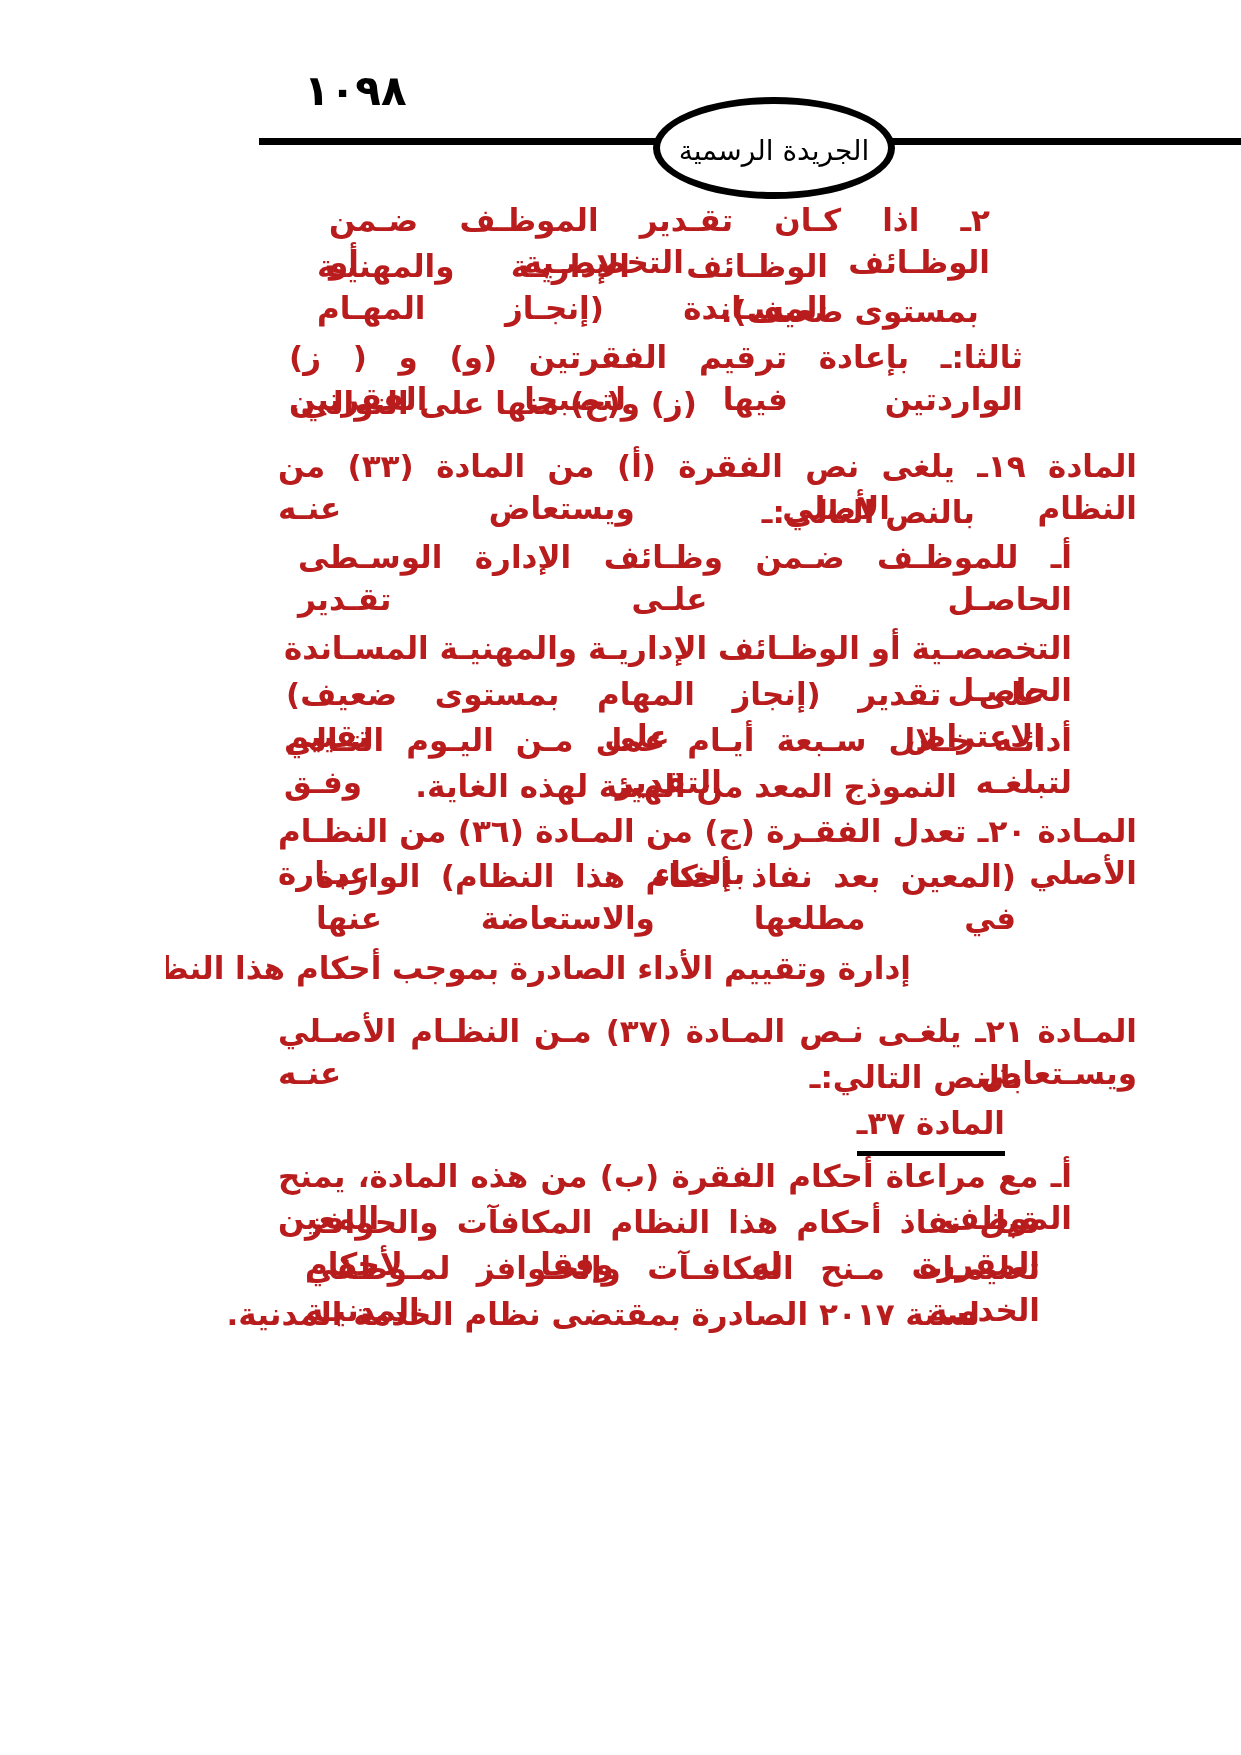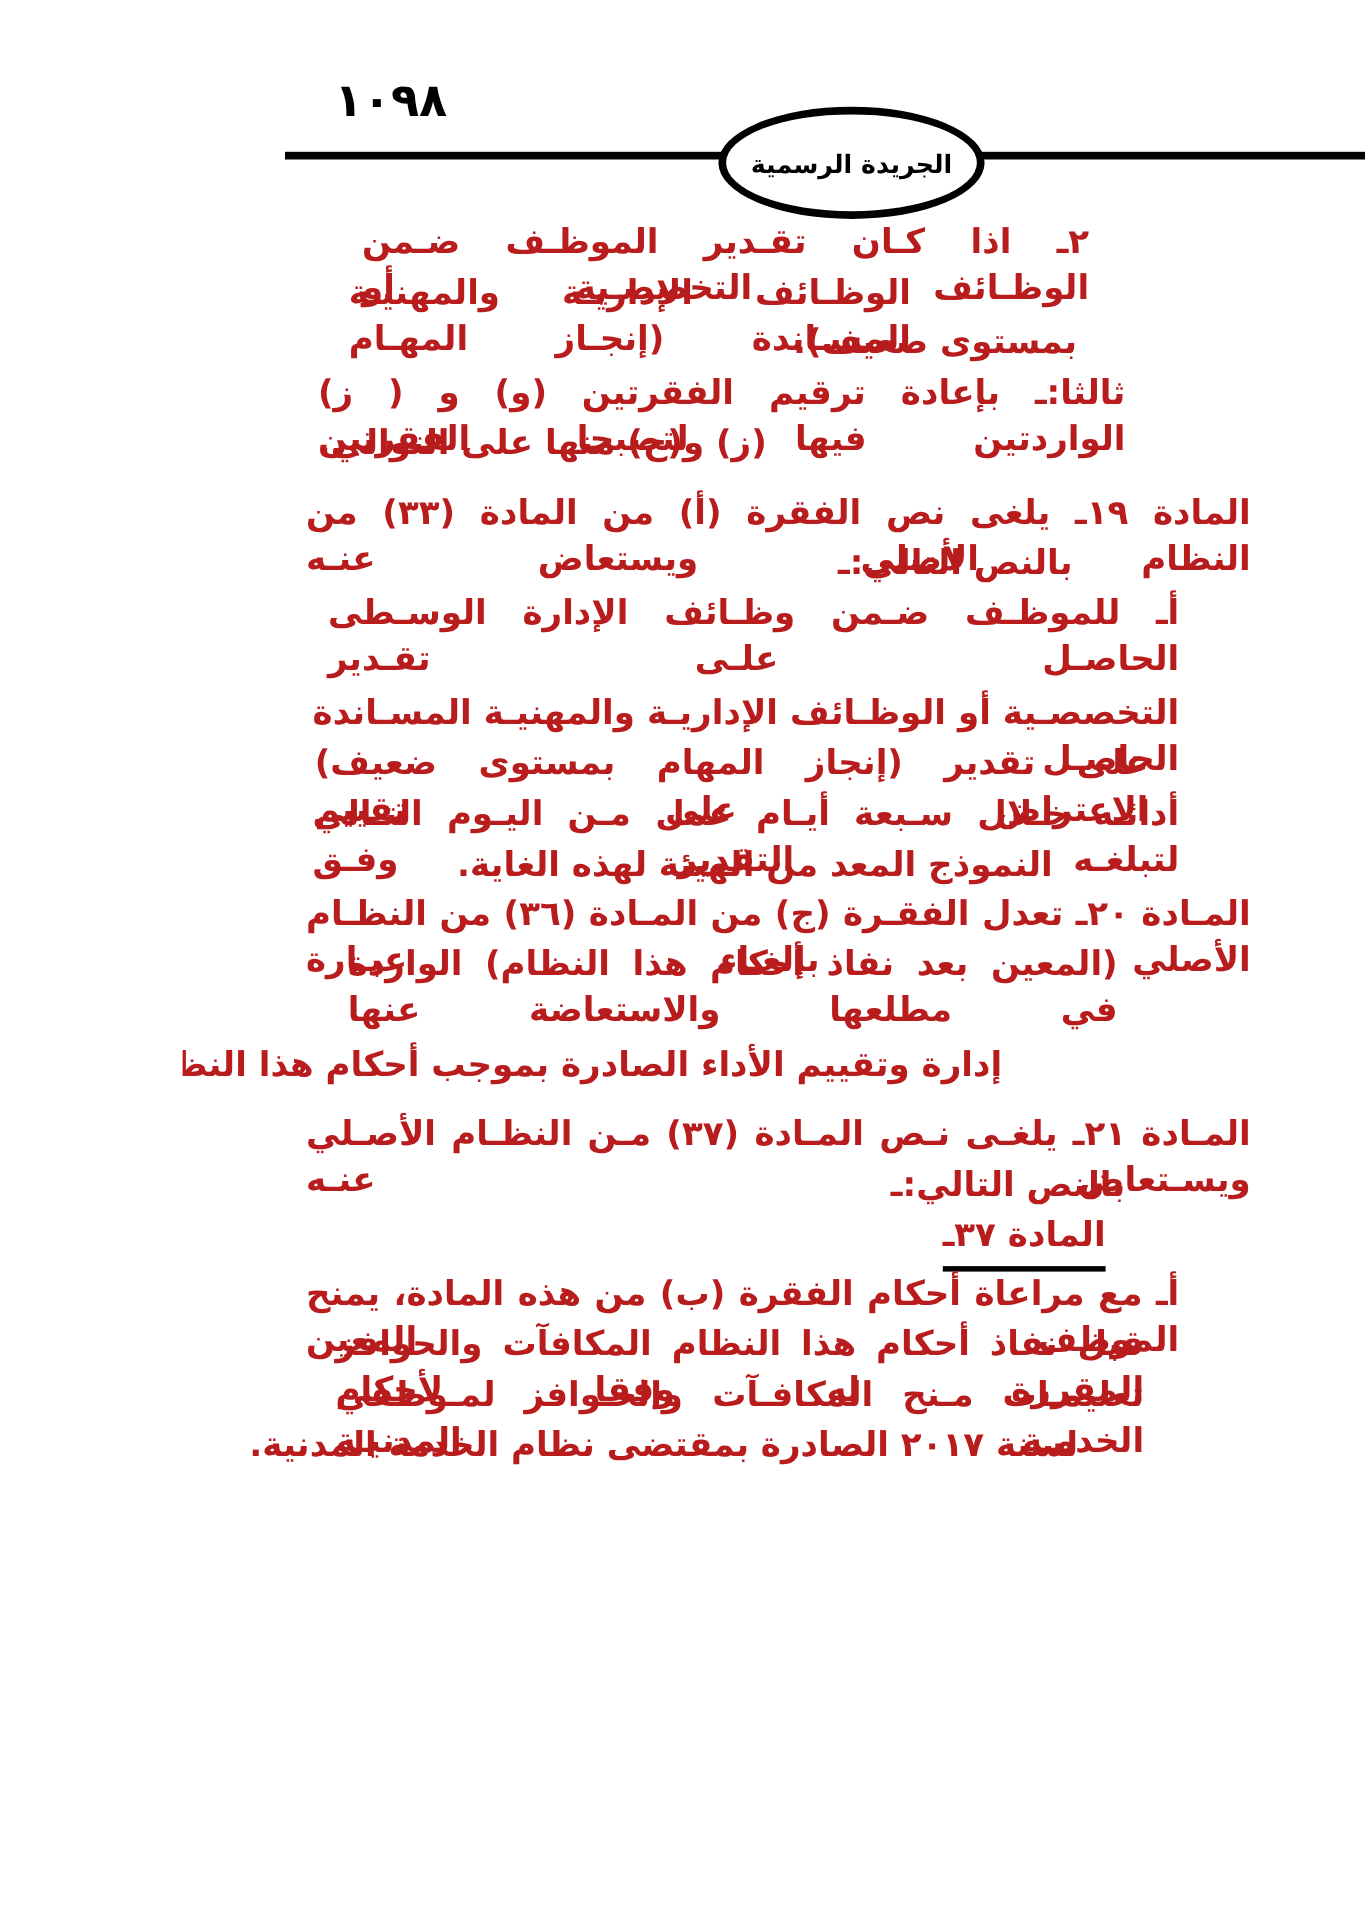"الجريدة الرسمية" .gazette-title { font-size: 23px -> 28px; font-weight: bold -> normal }
